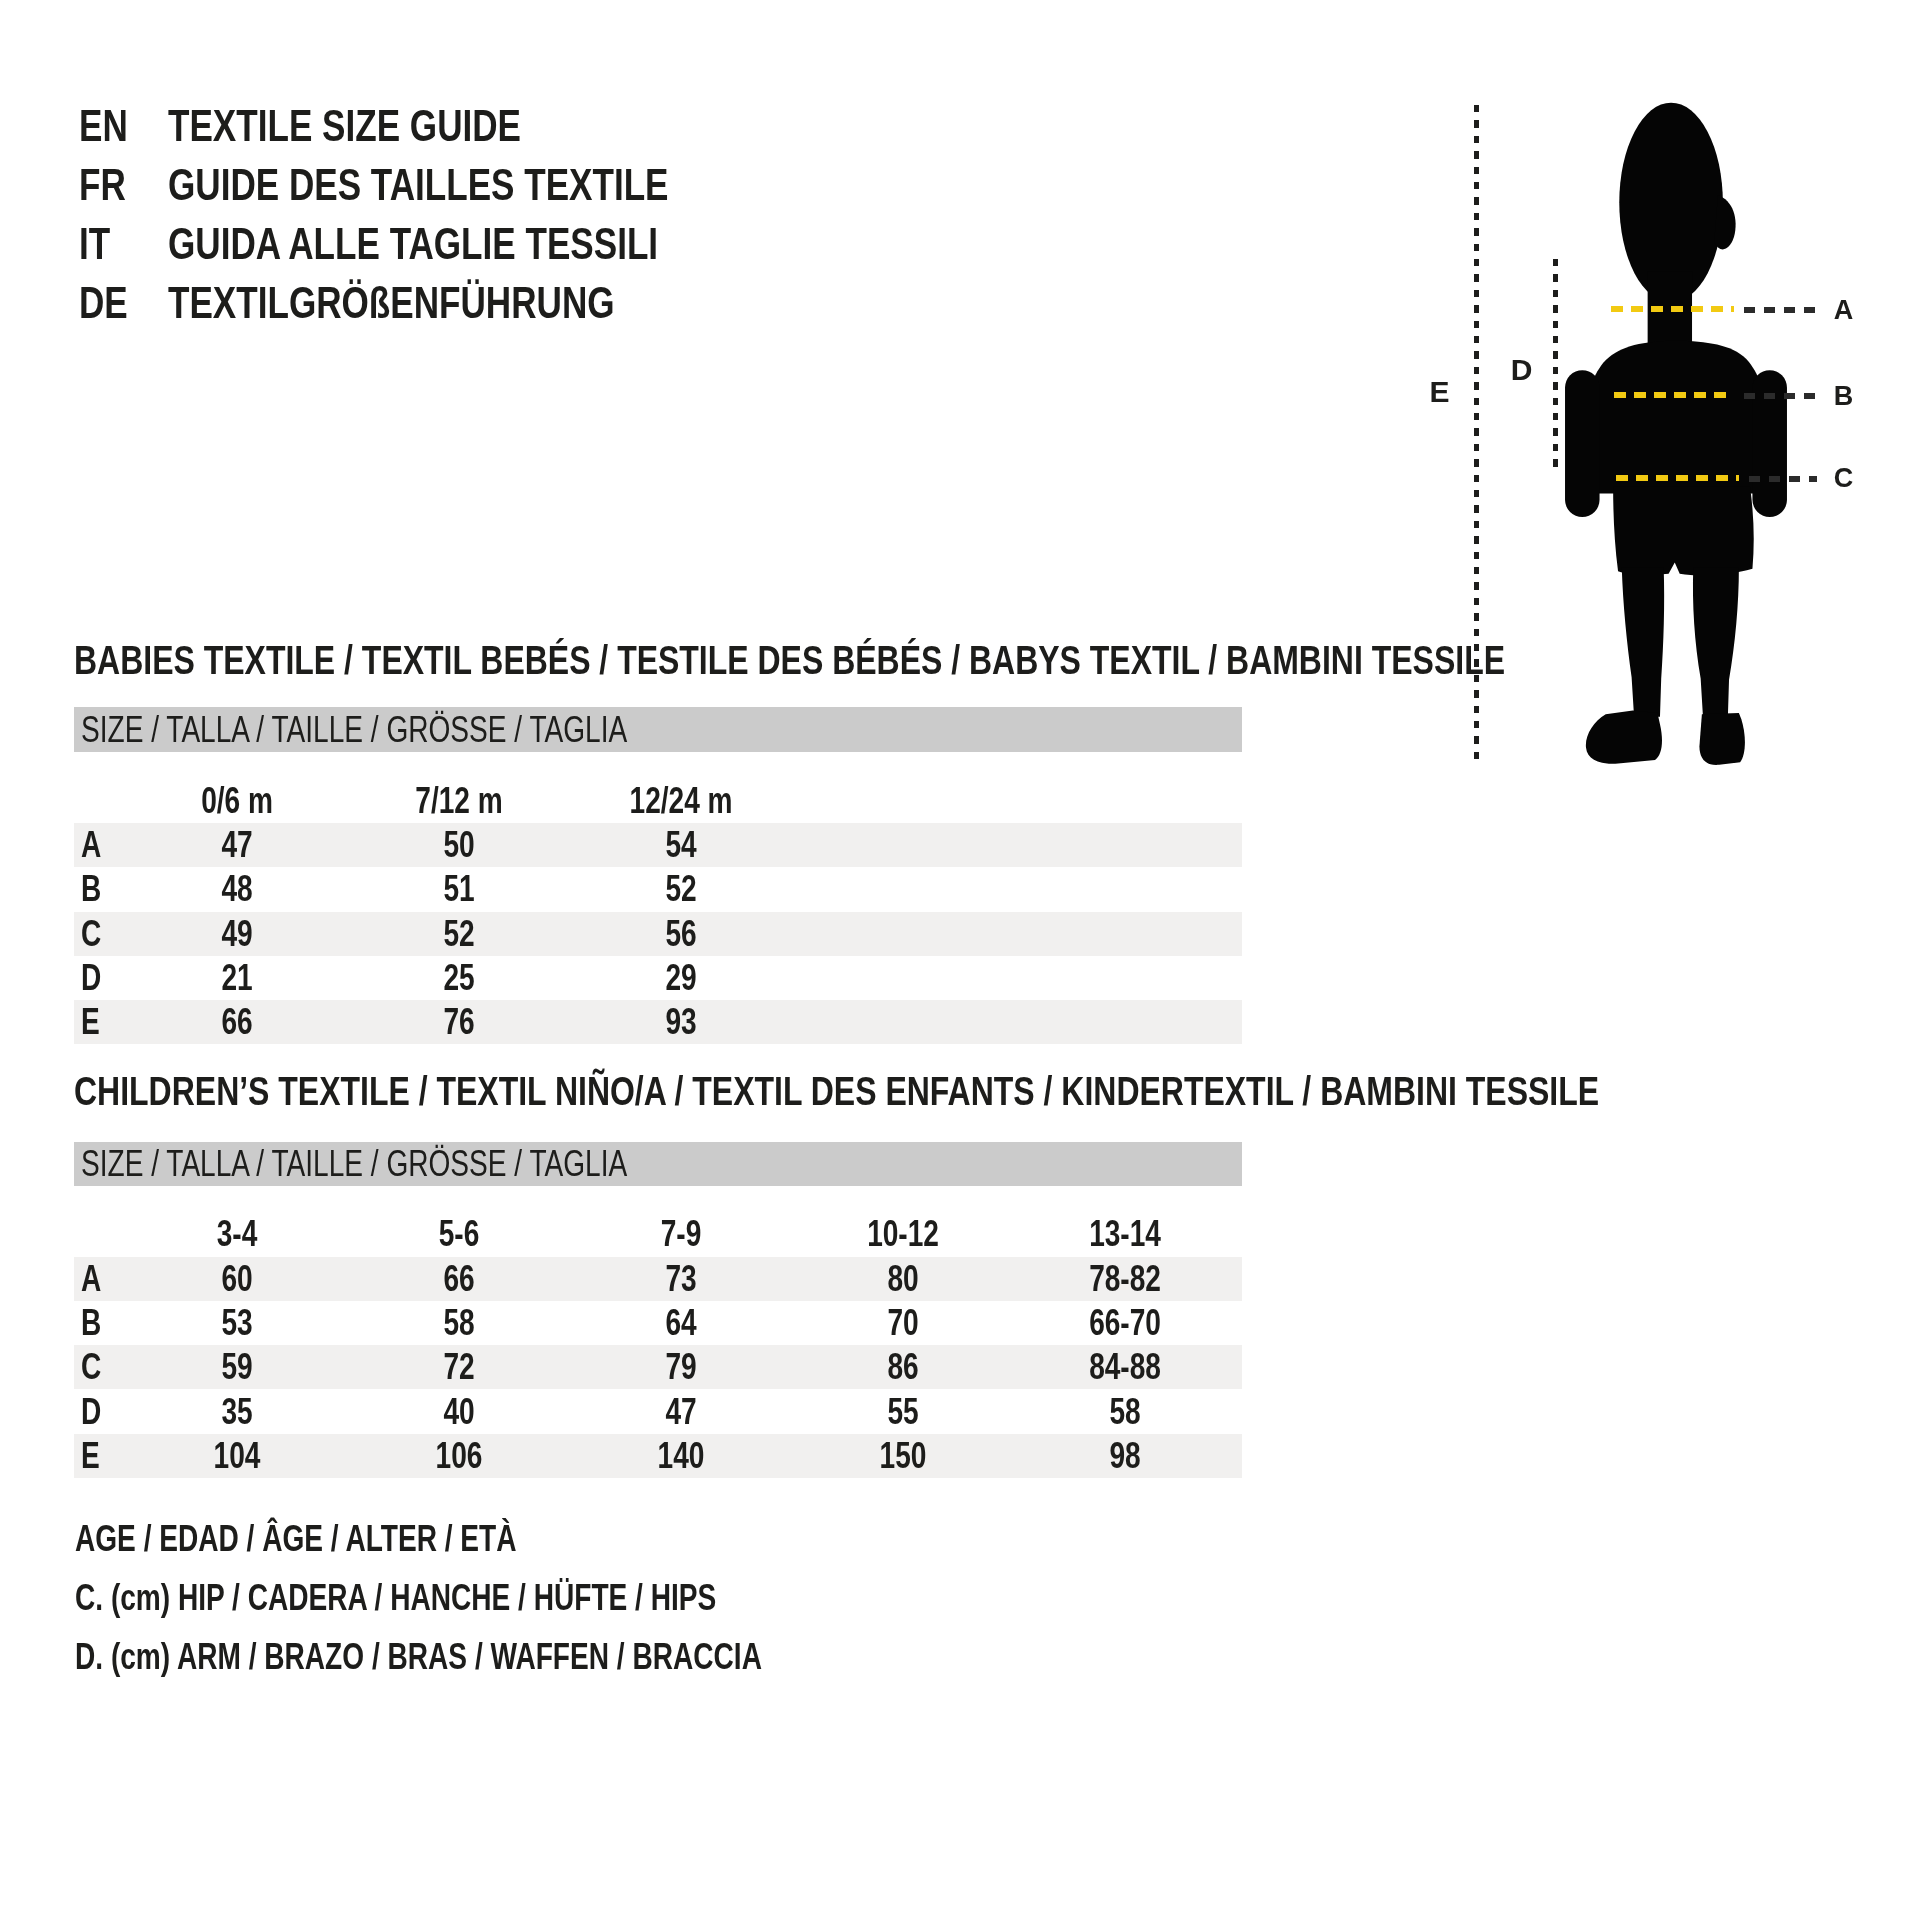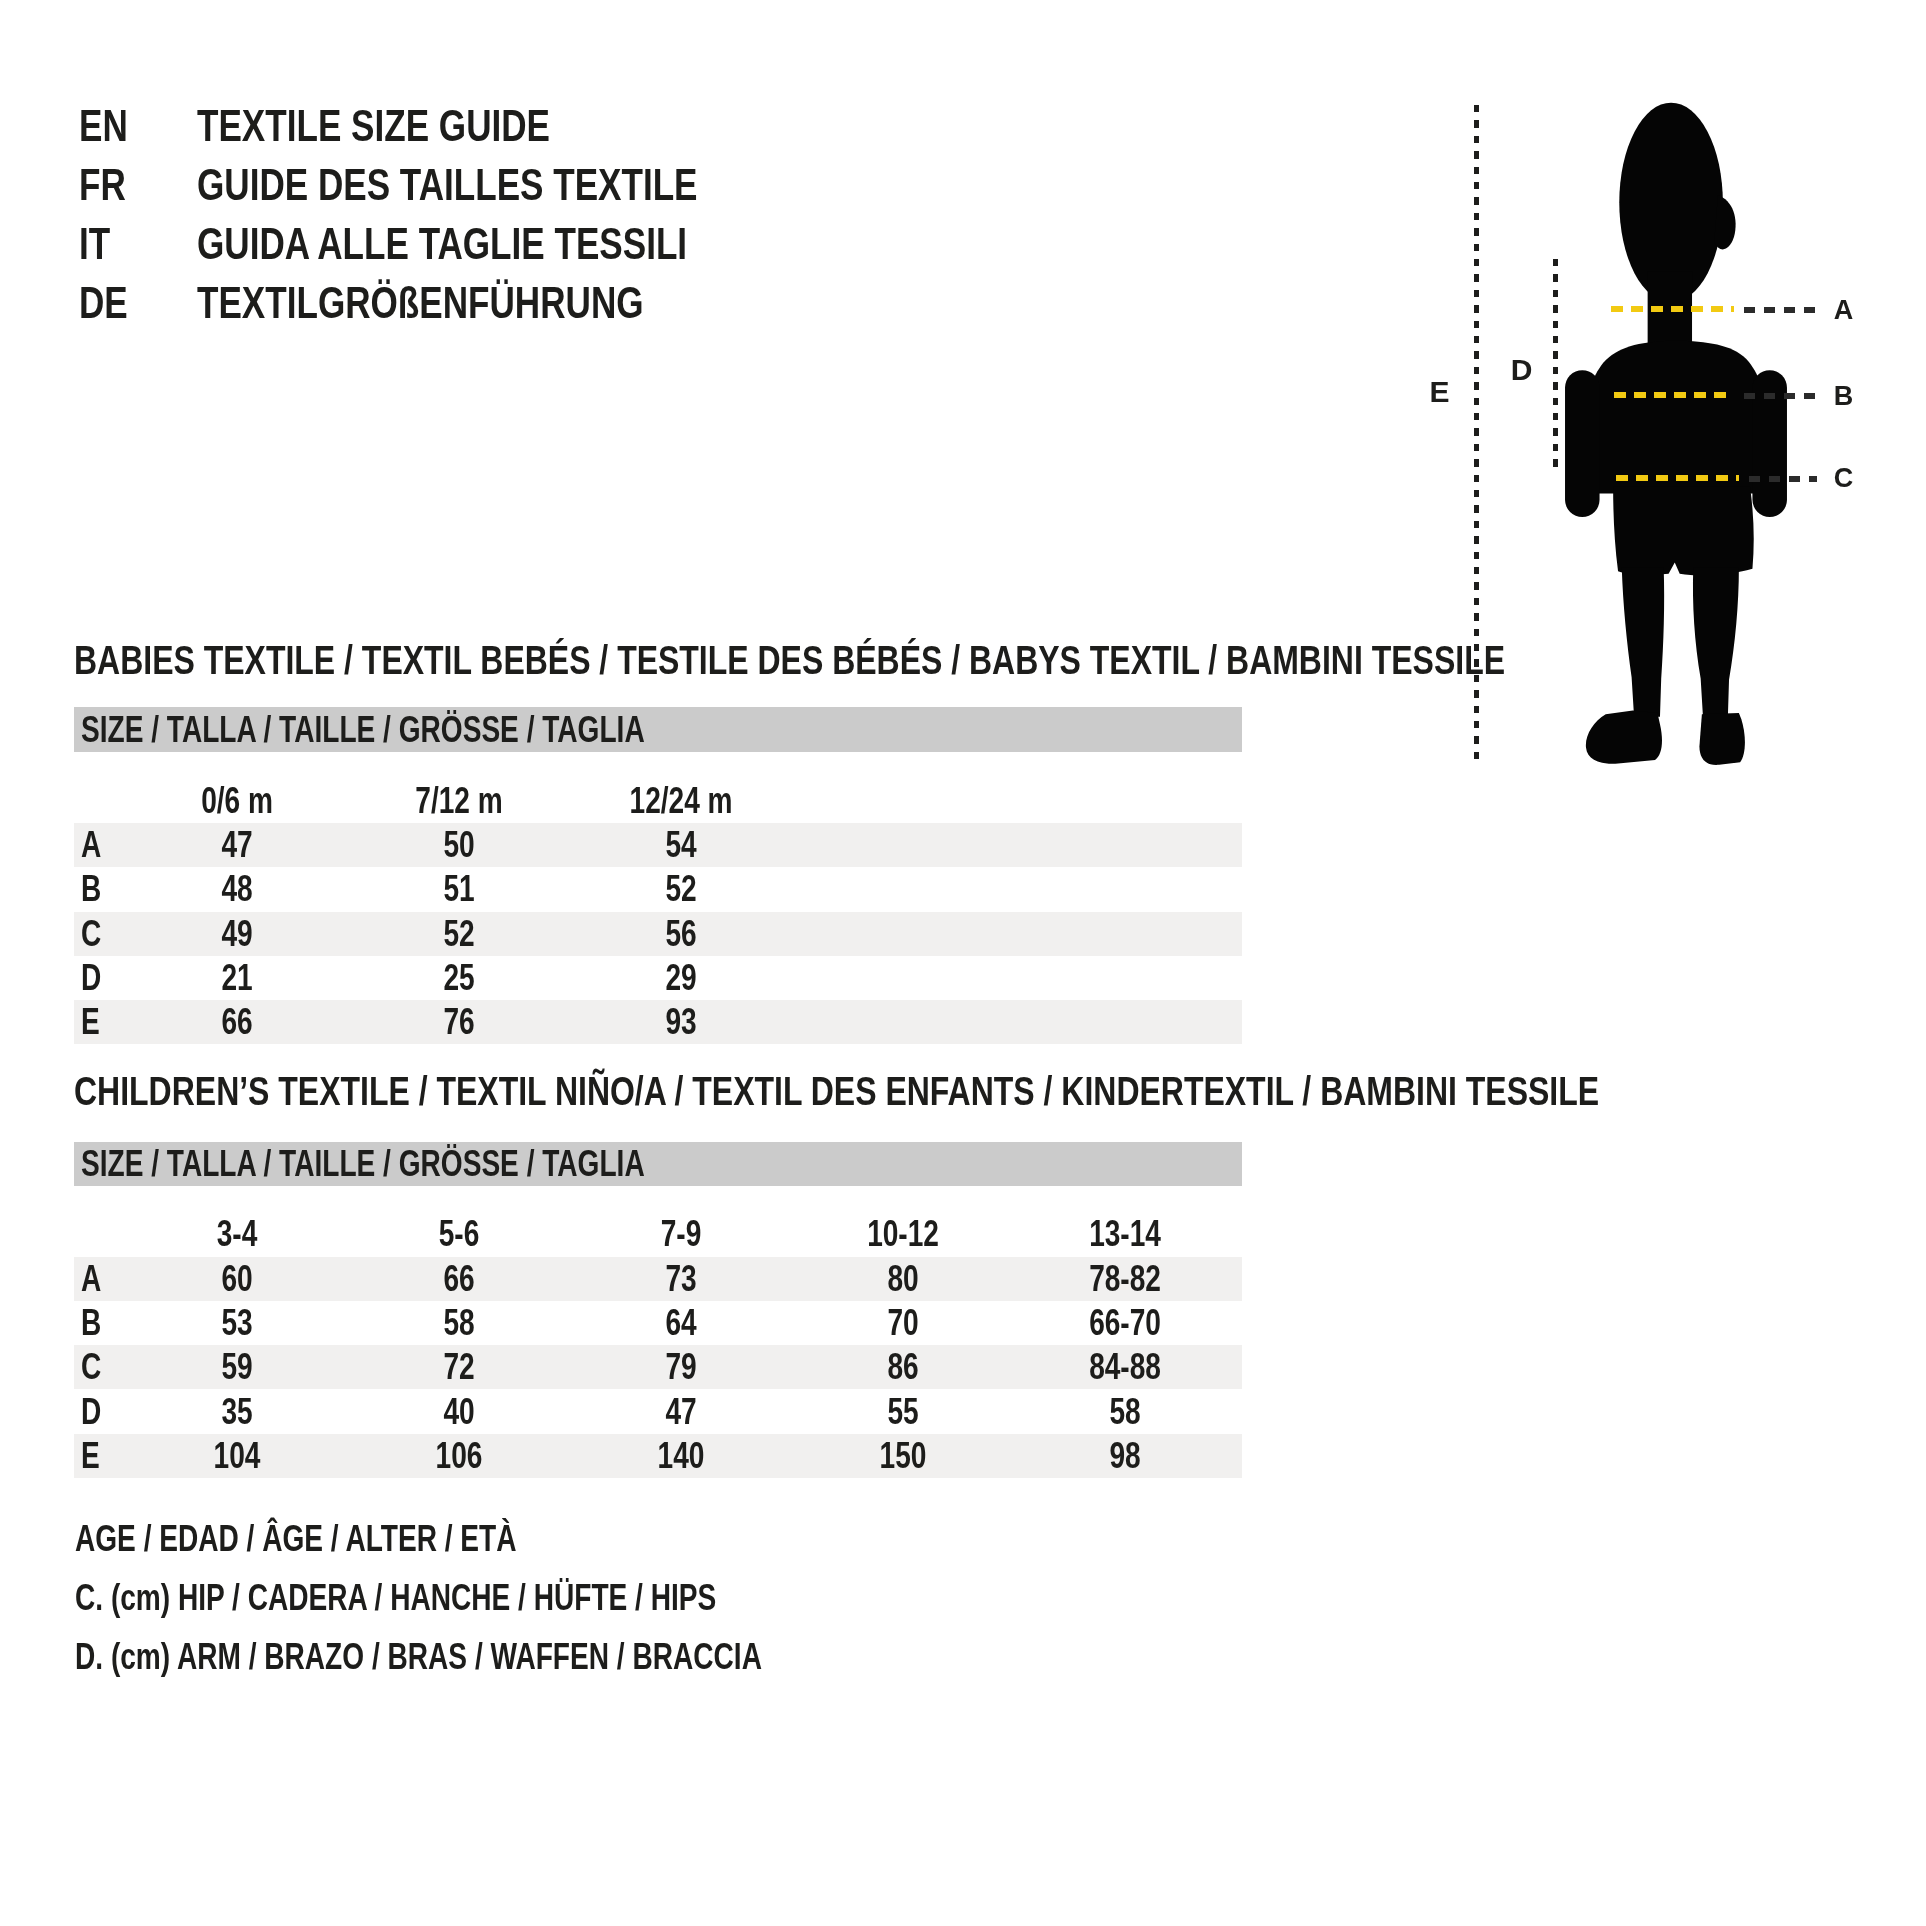"EN" .lang-row { gap: 29px -> none }
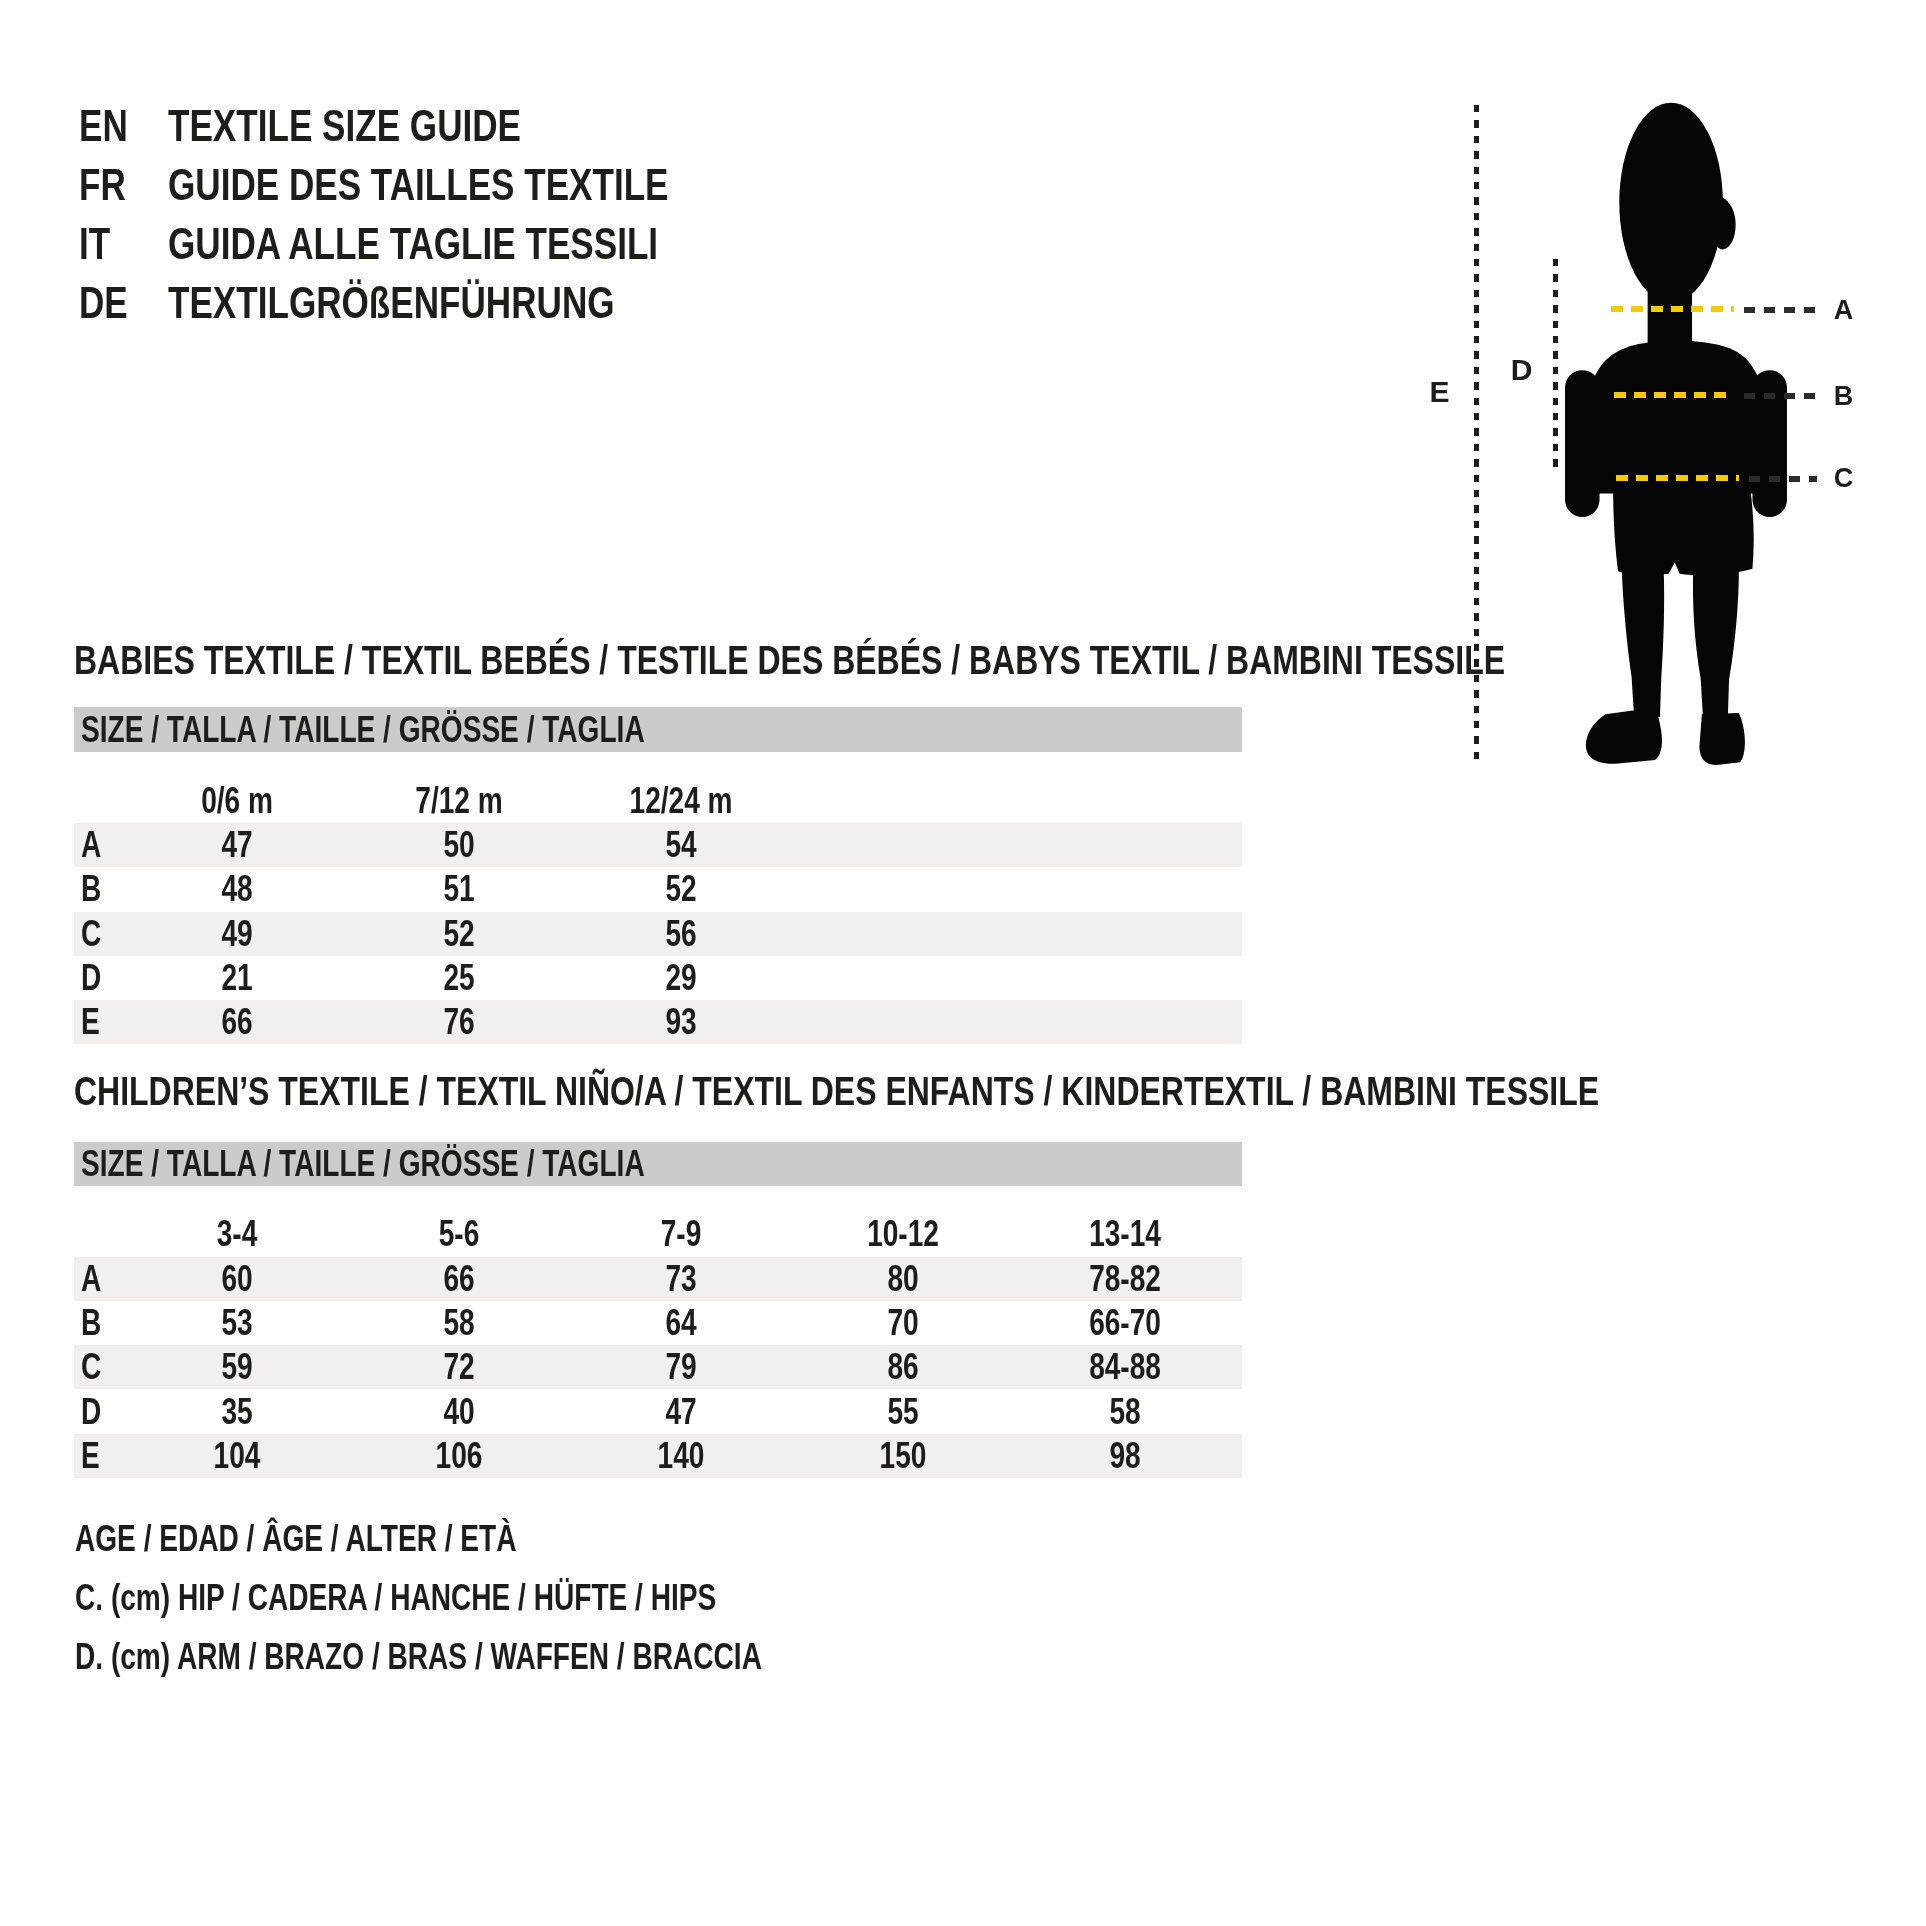"SIZE / TALLA / TAILLE" .size-bar { font-weight: 700 -> 400 }
